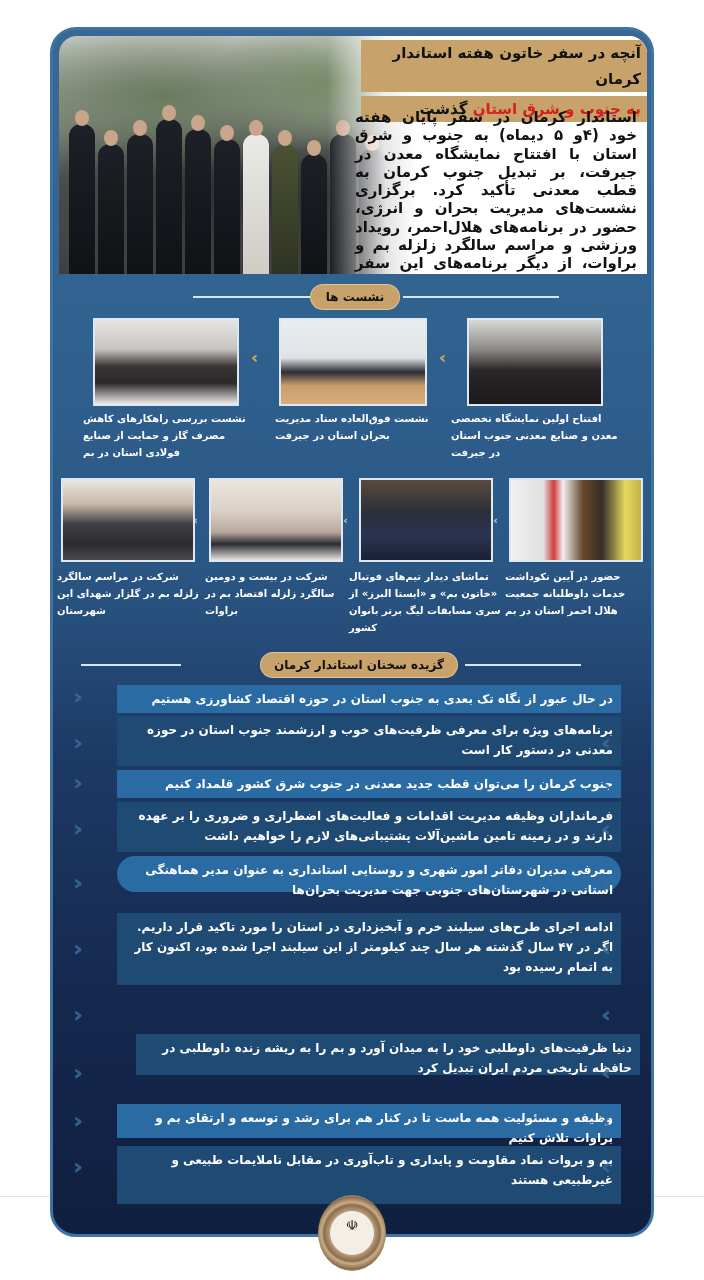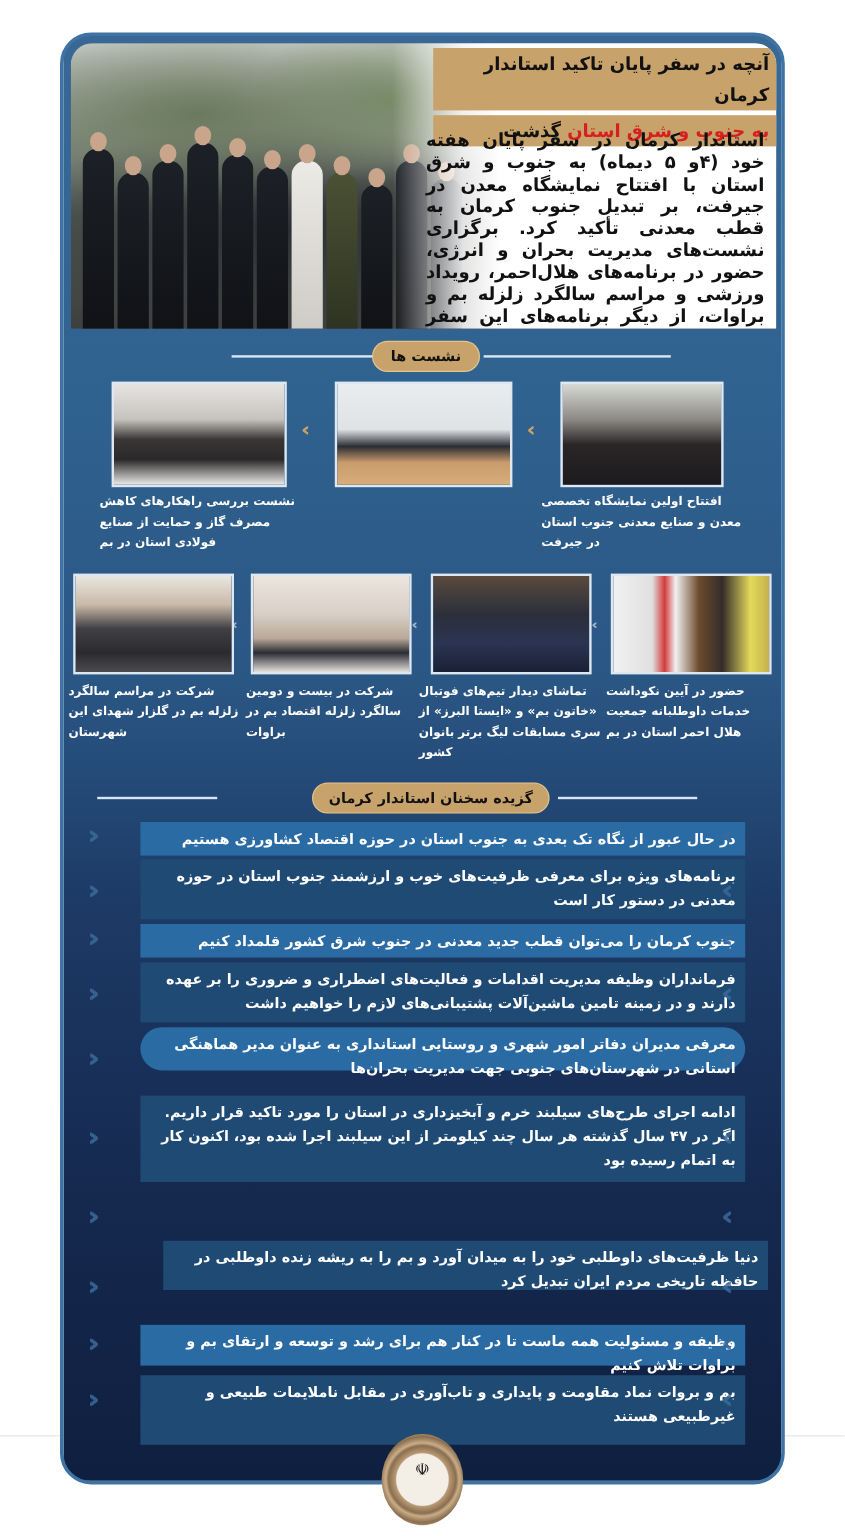"آنچه در سفر پایان تاکید" div.title-line { text: پایان تاکید -> خاتون هفته }
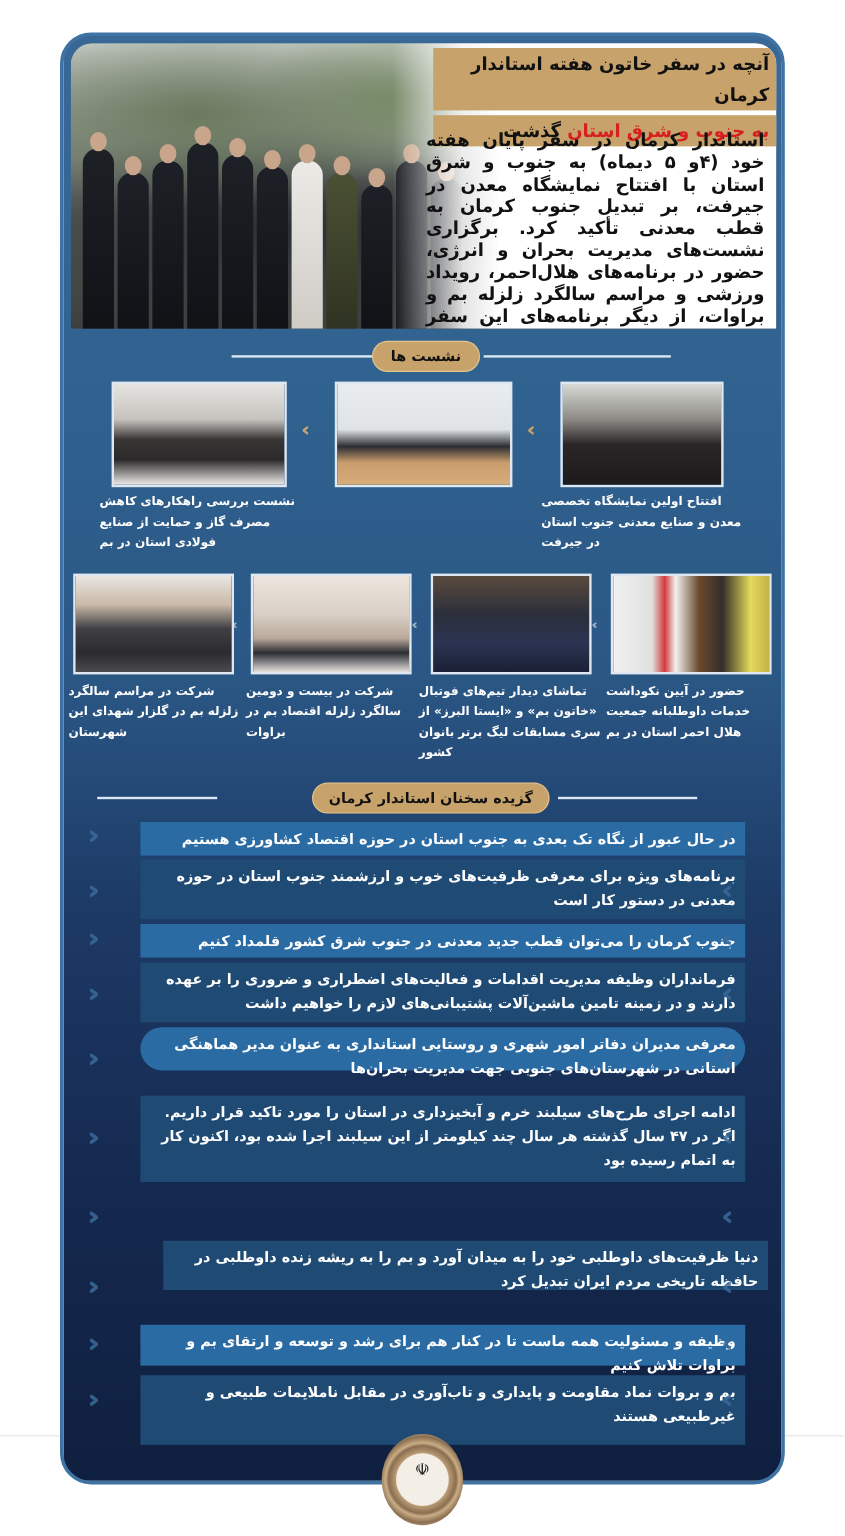"نشست فوق‌العاده ستاد مدیریت بحران" div.caption { html: none -> <div>نشست فوق‌العاده ستاد مدیریت بحران استان در جیرفت</div> }
